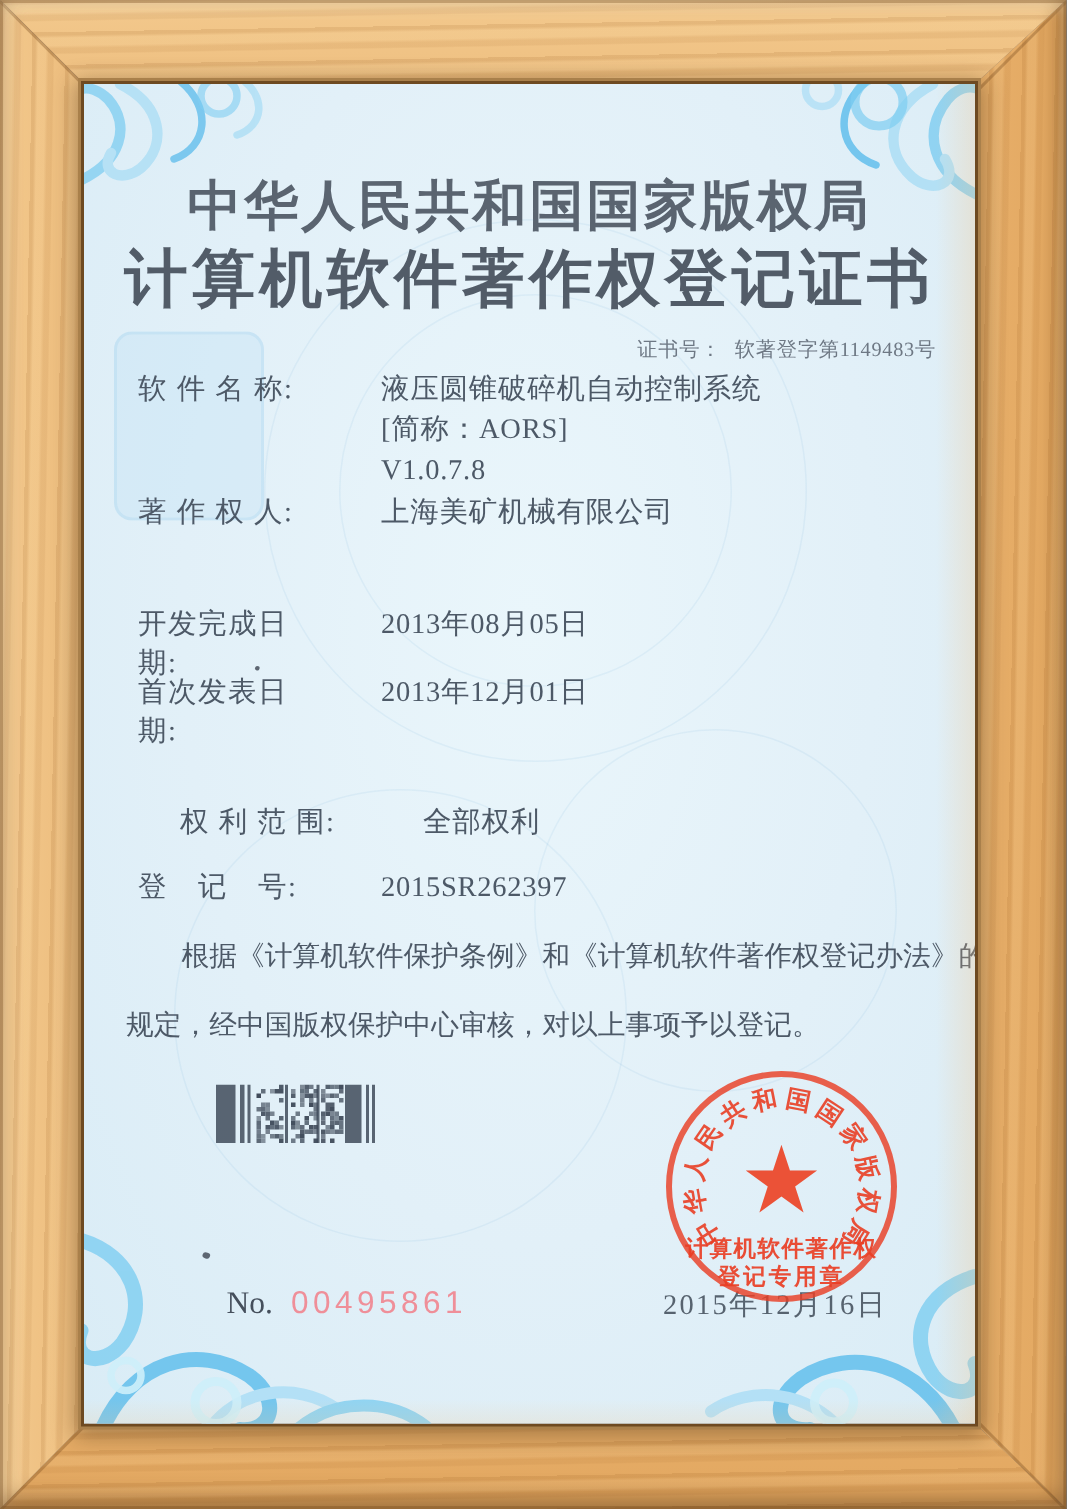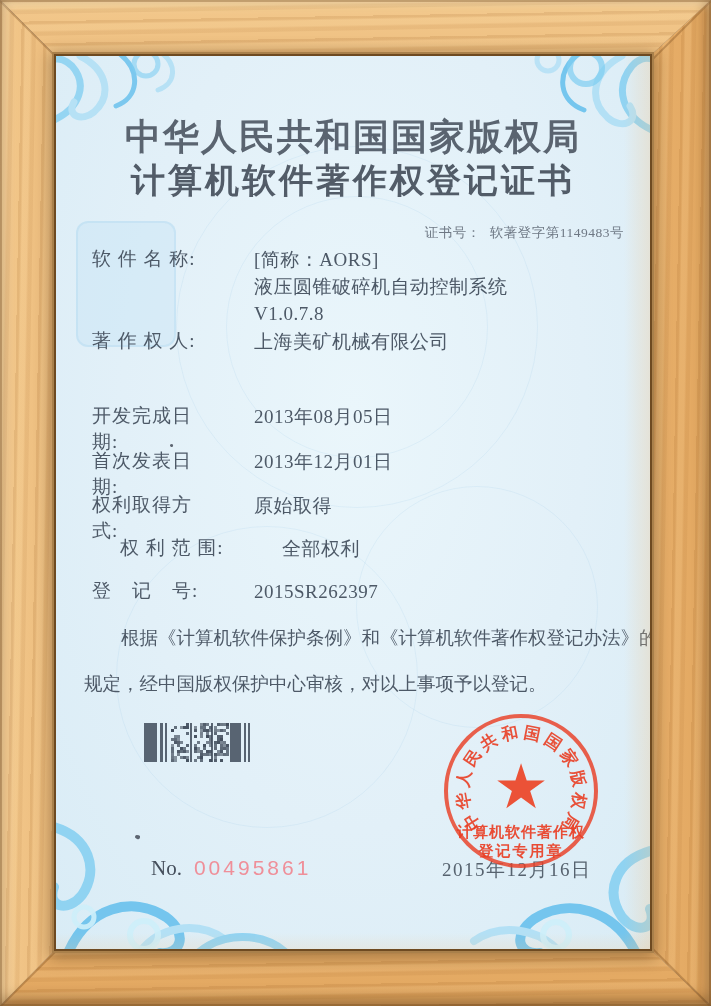"计算机软件著作权登记证书" #doctitle { font-size: 34px -> 42px }
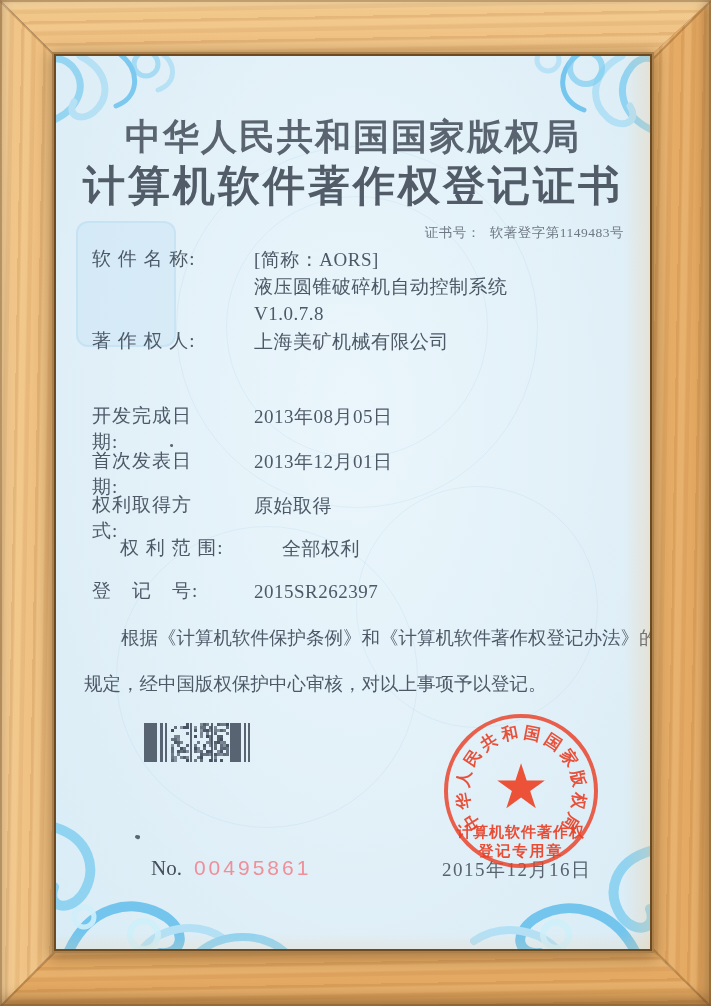"[简称：AORS]" div { order: before "液压圆锥破碎机自动控制系统" -> after "液压圆锥破碎机自动控制系统" }
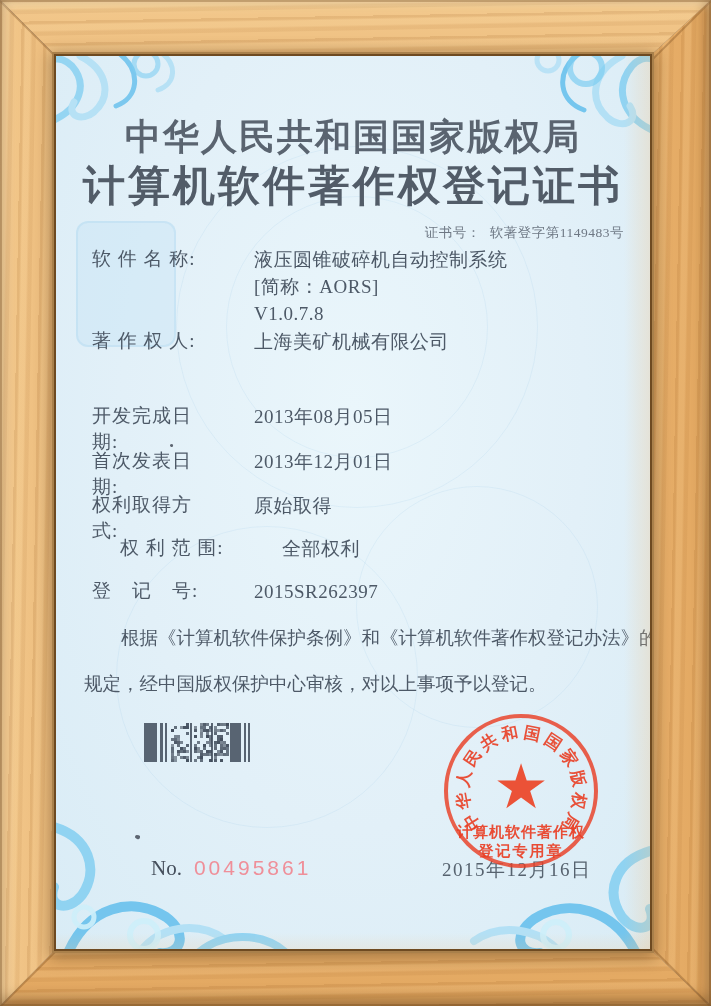"权利取得方式:" div.frow { html: <div> <span>权利取得方式:</span> <div>原始取得</div> </div> -> none }
